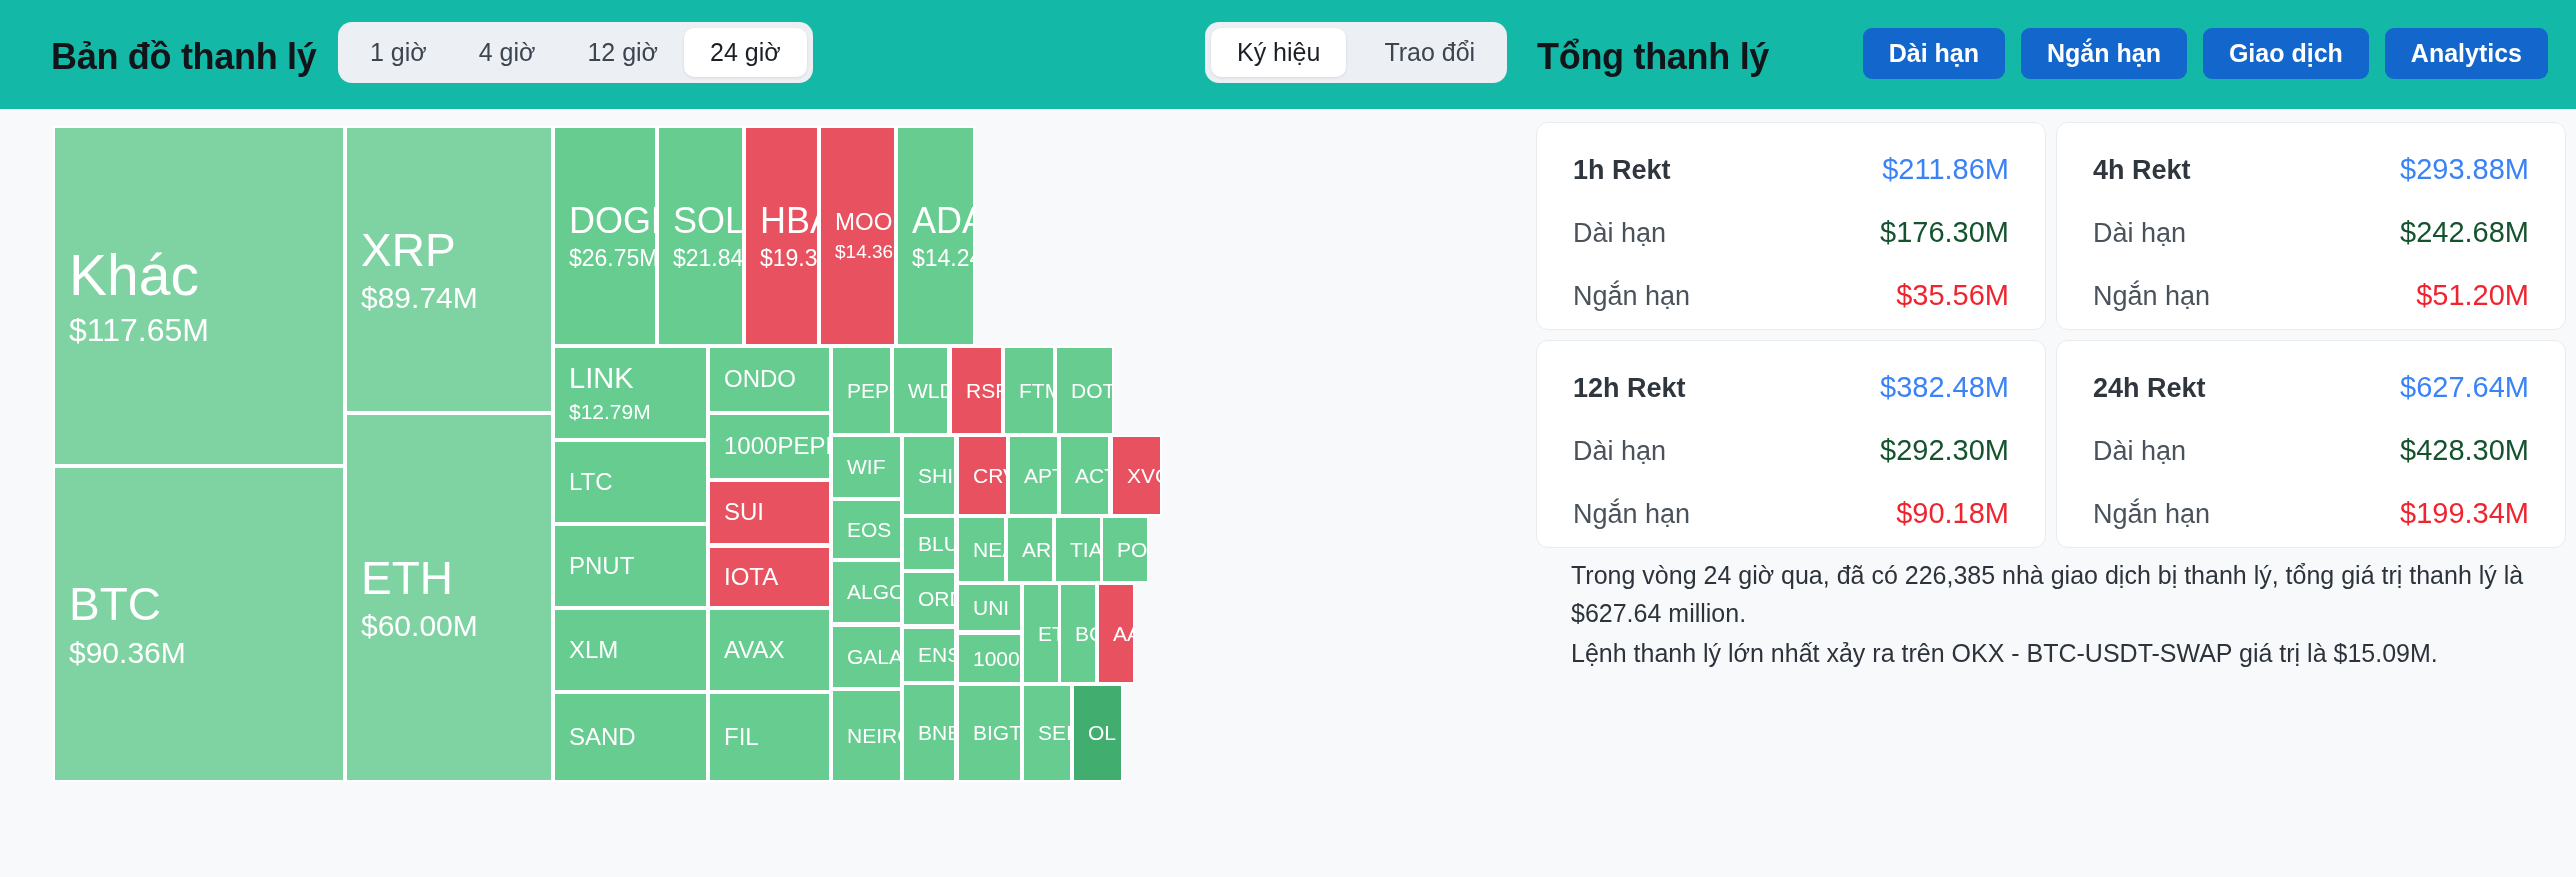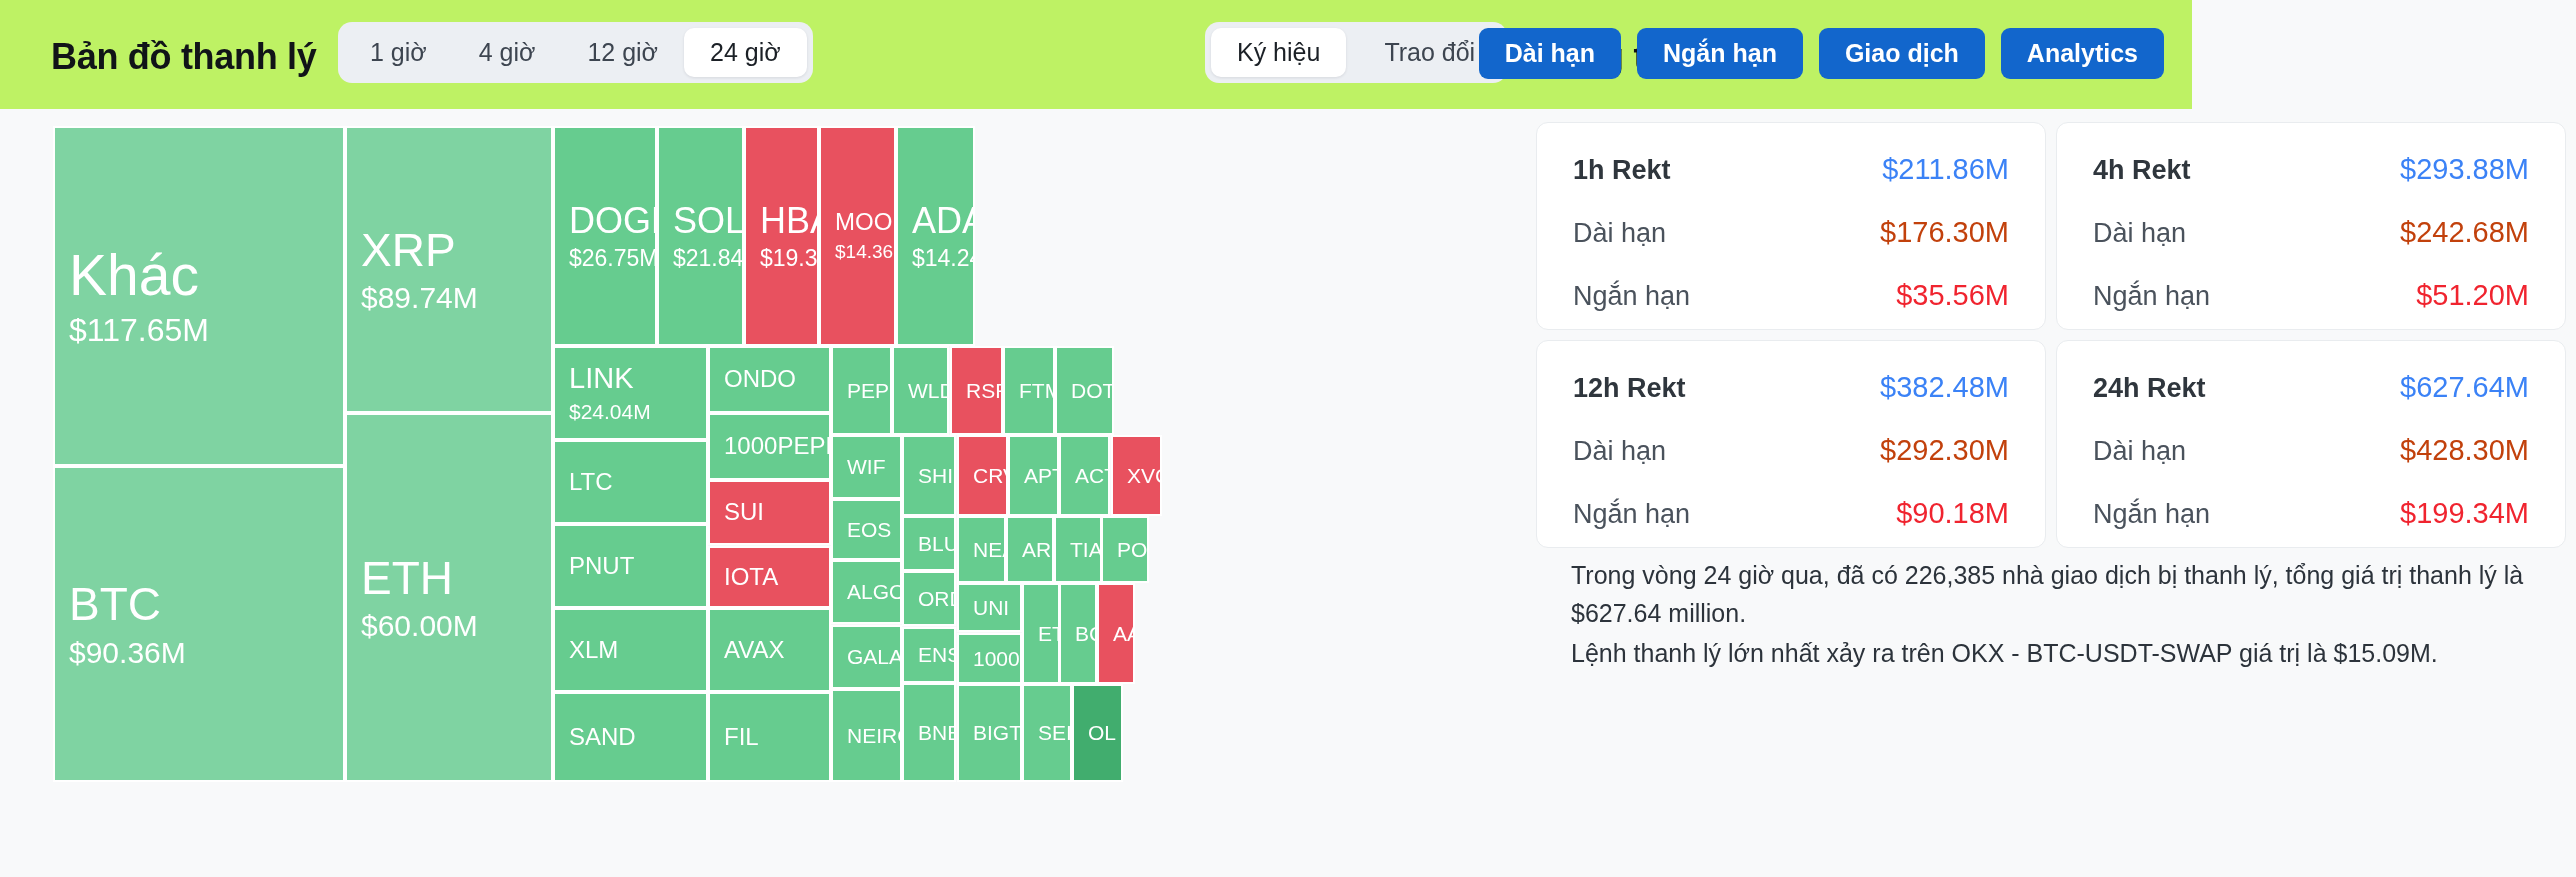"Bản đồ thanh lý" .header { background: #bef264 -> #14b8a6; width: 2192px -> 2576px }
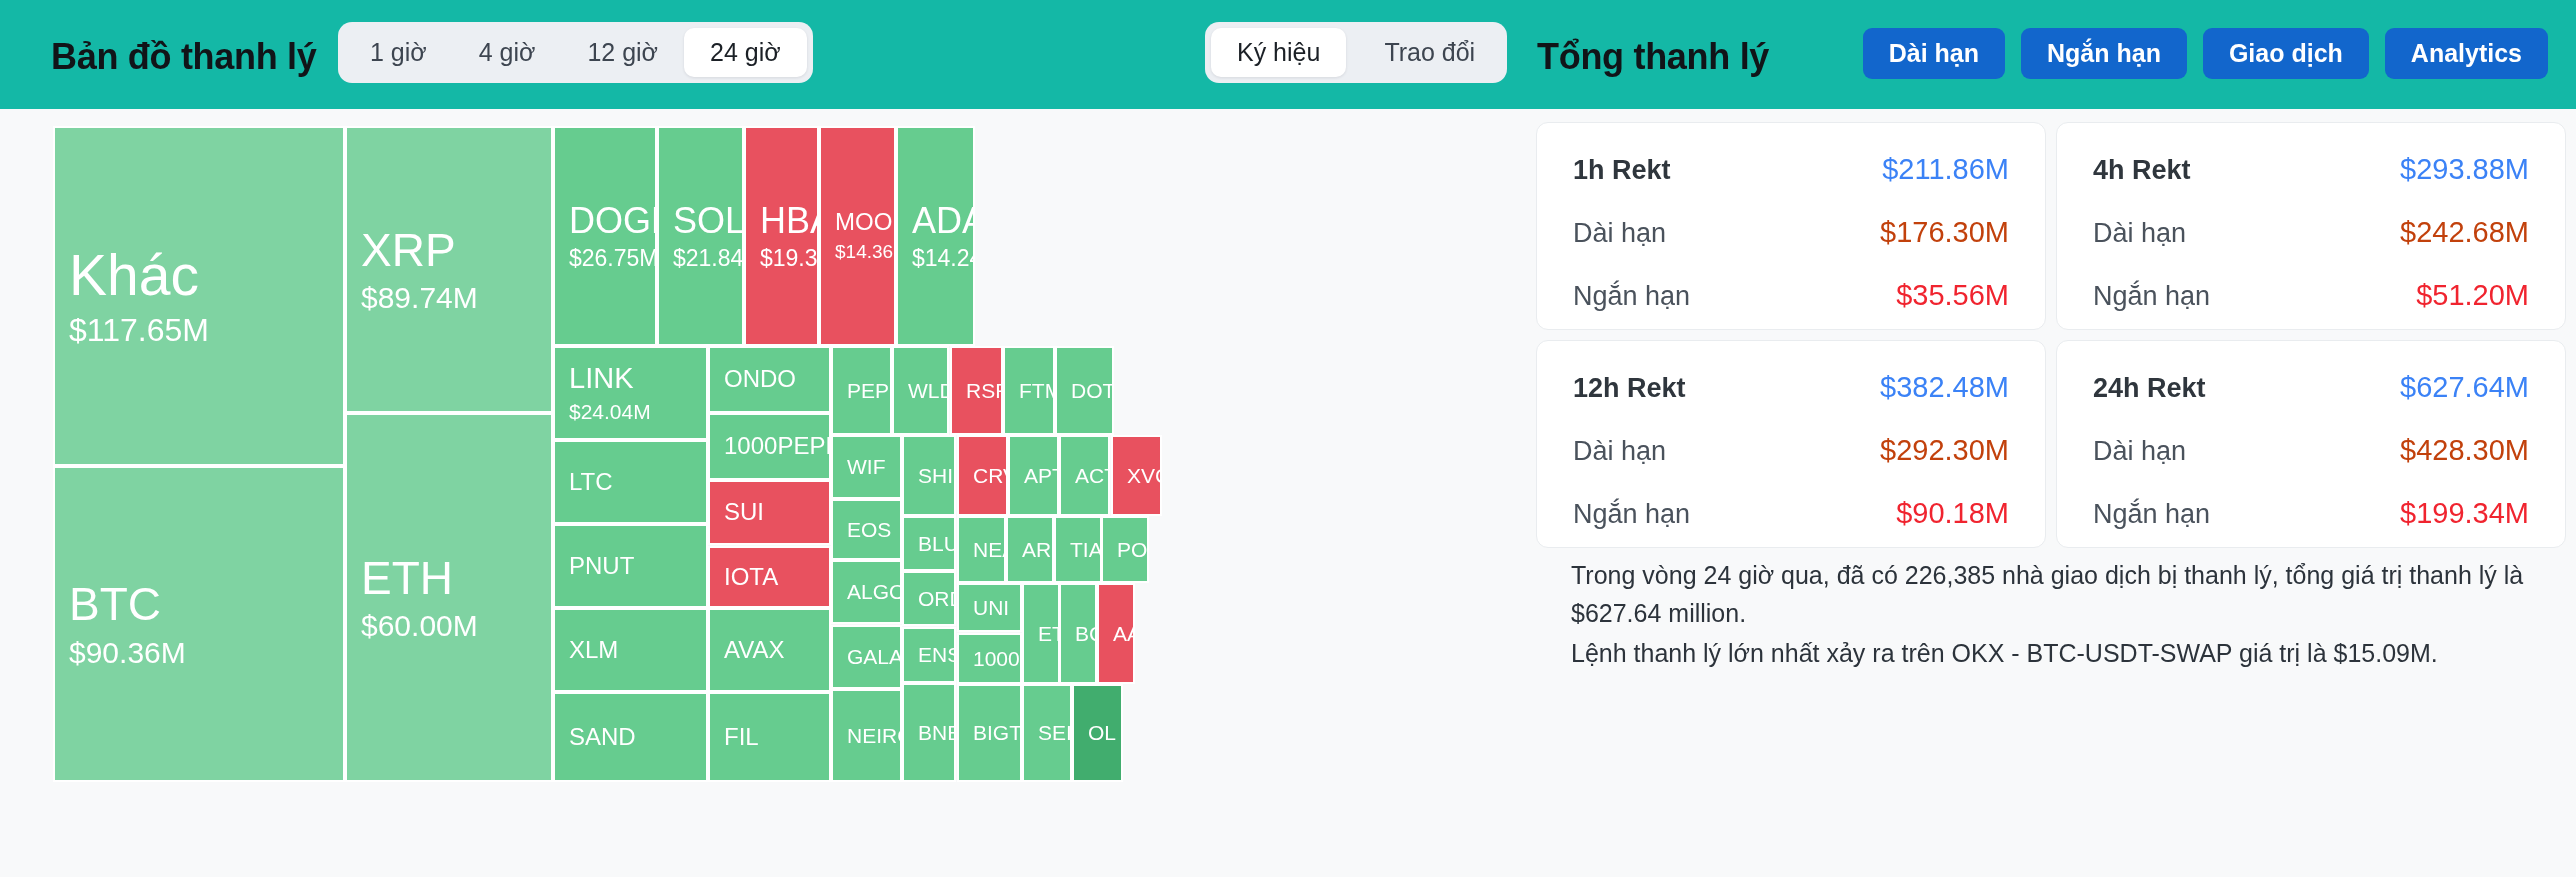"$176.30M" .c-val.green { color: #c2410c -> #14532d }
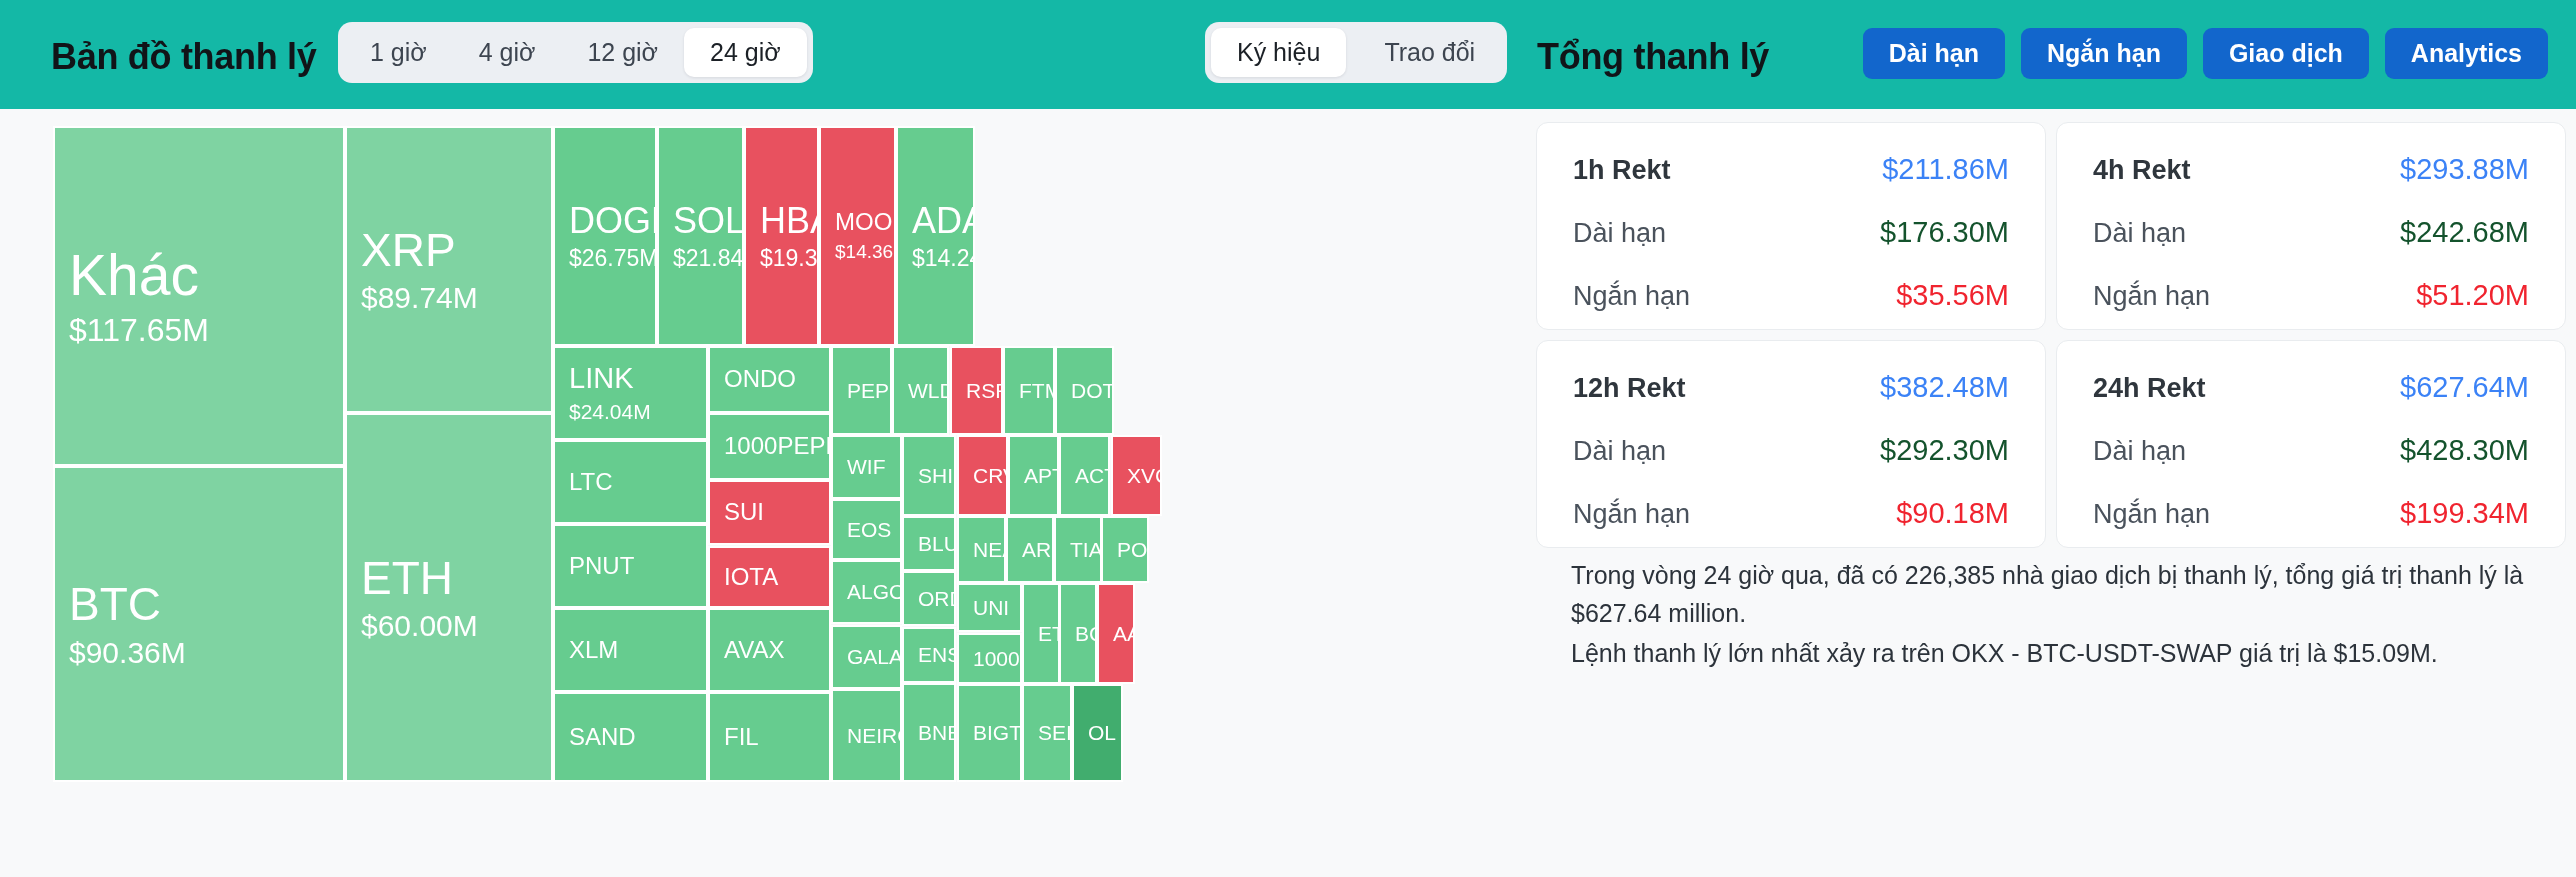"$24.04M" div.vl { text: $24.04M -> $12.79M }
